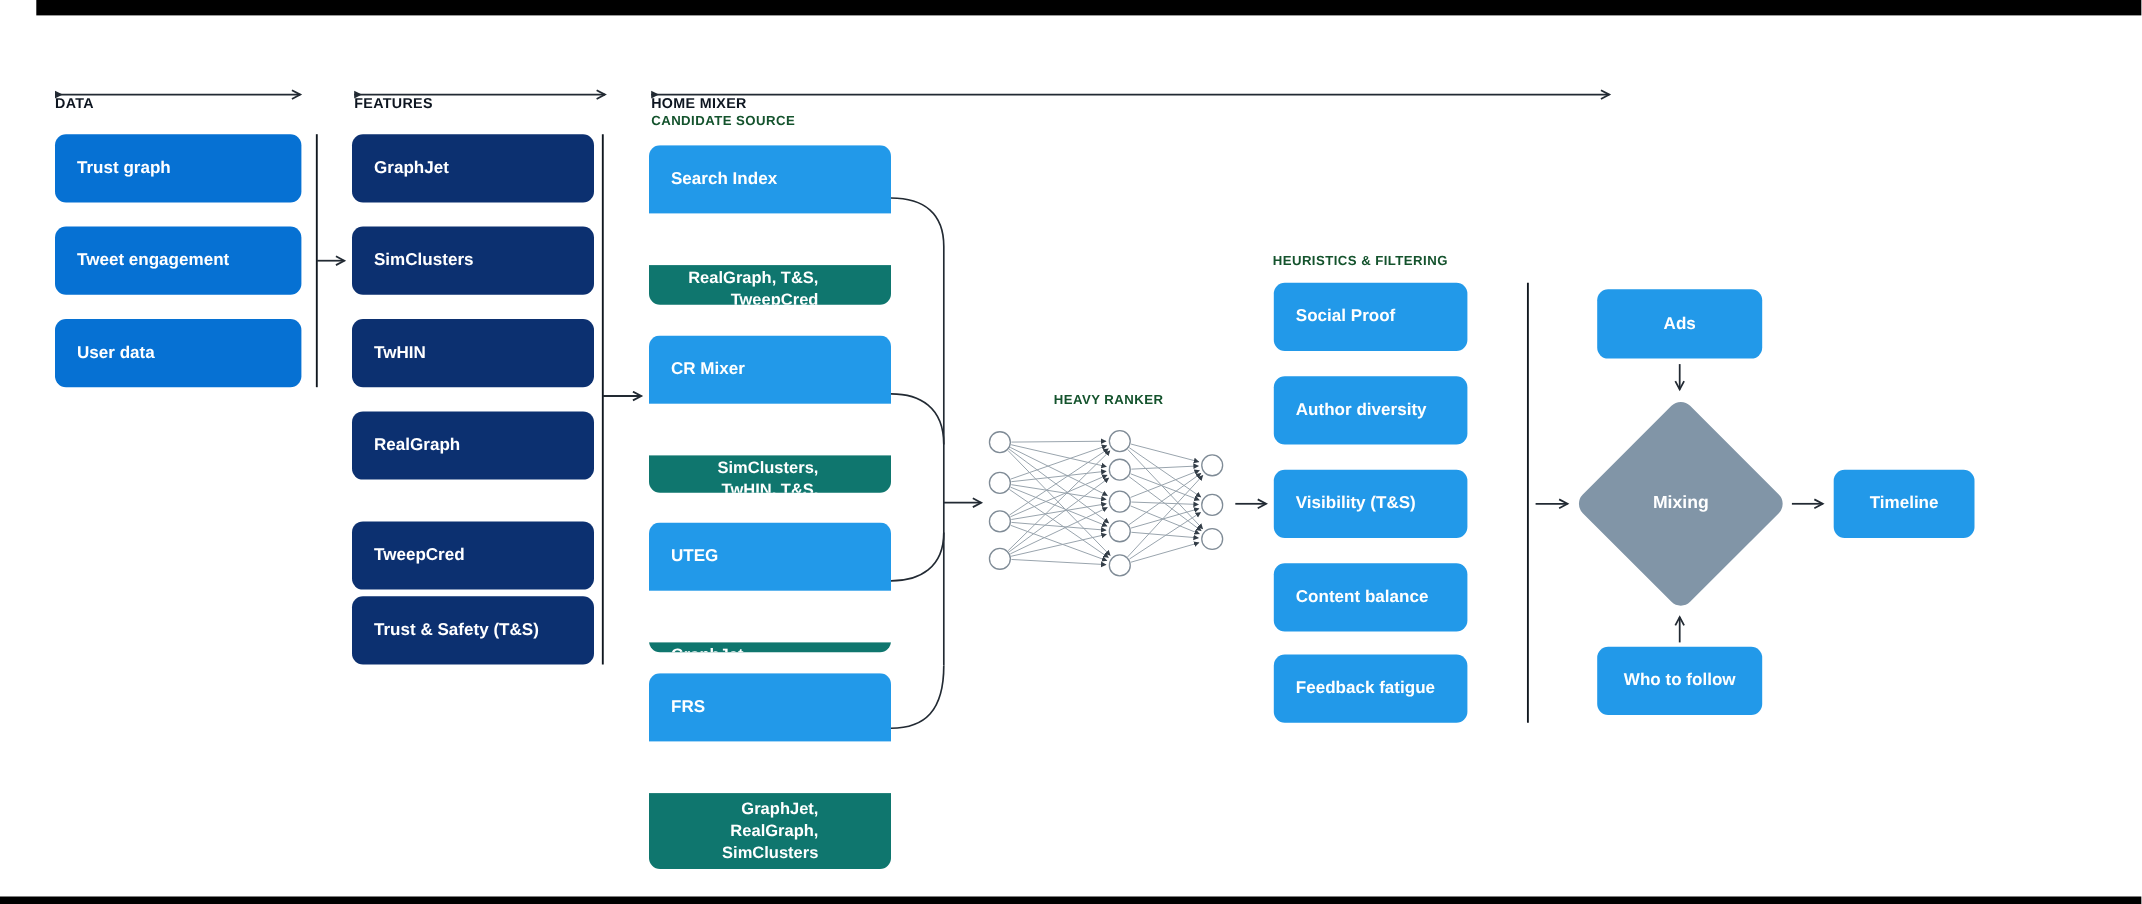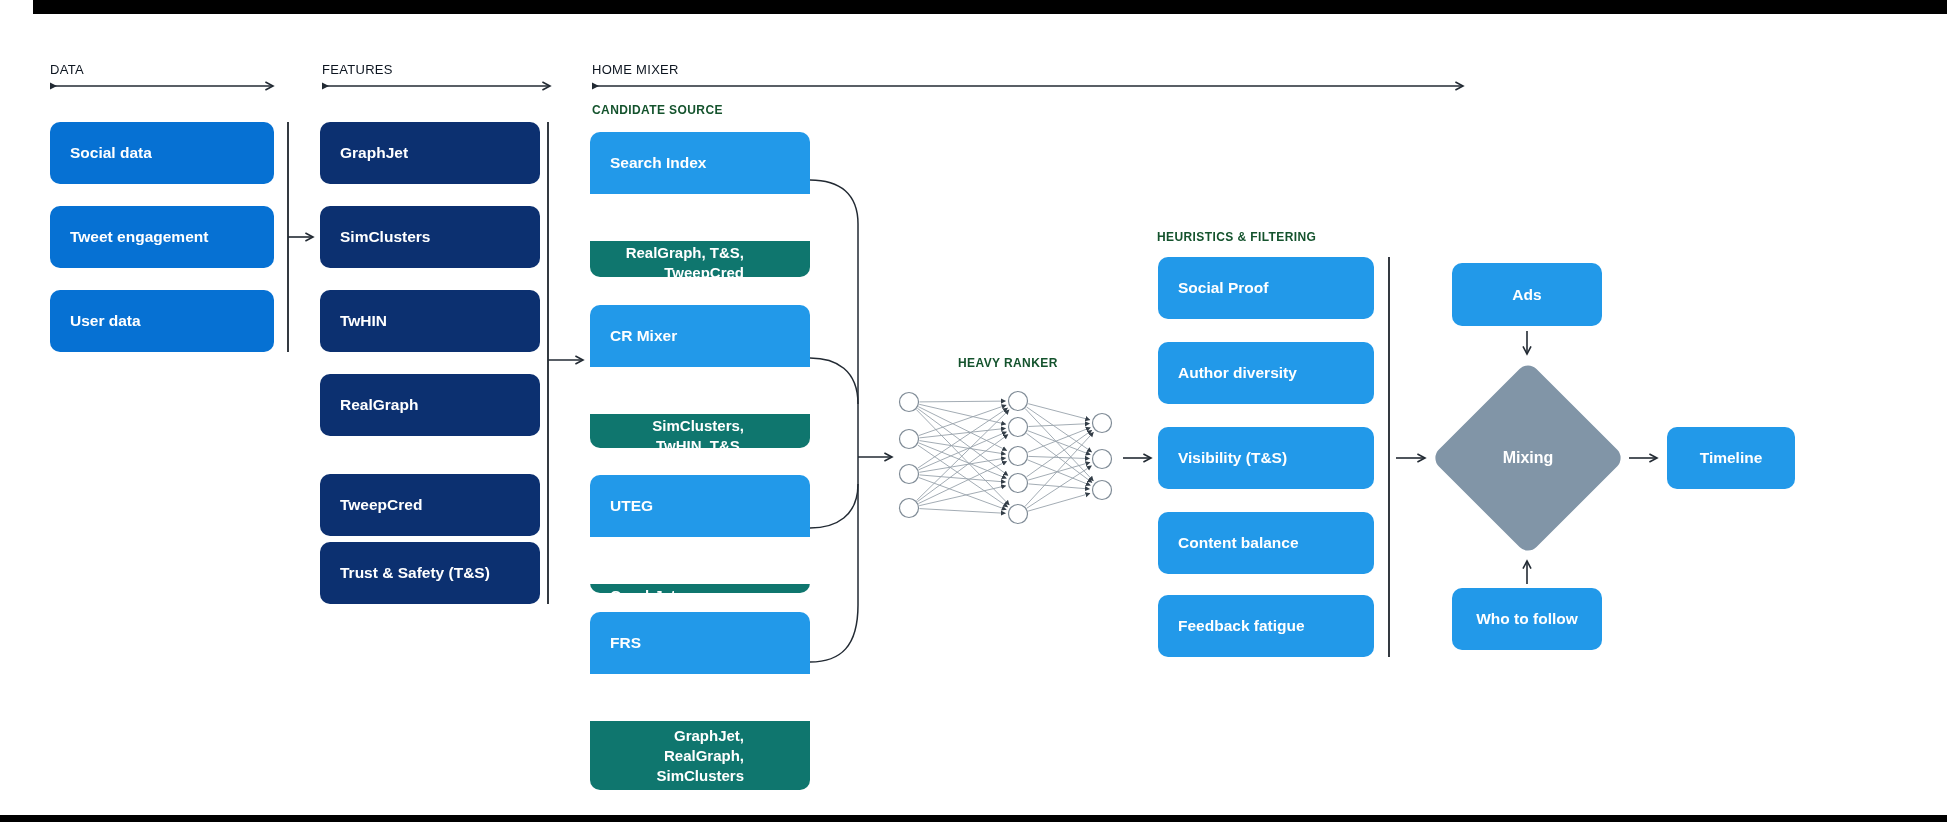"DATA" .col-label { font-weight: normal -> bold; margin-top: none -> 24px }
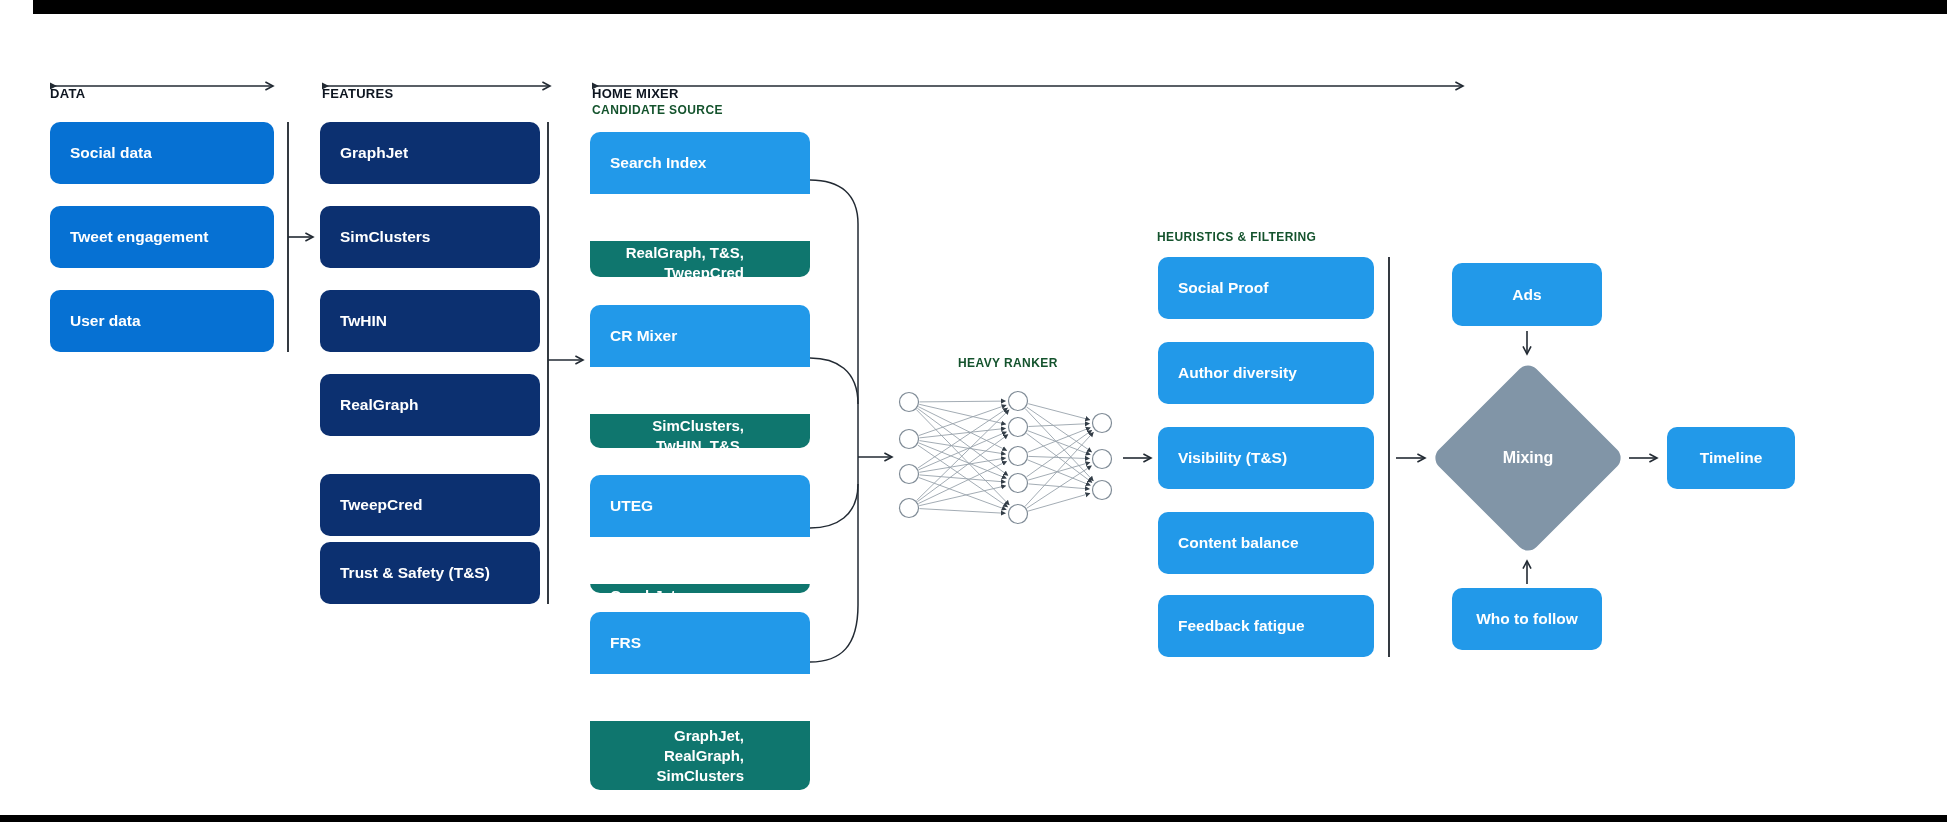"Social data" div.fbox { text: Social data -> Trust graph }
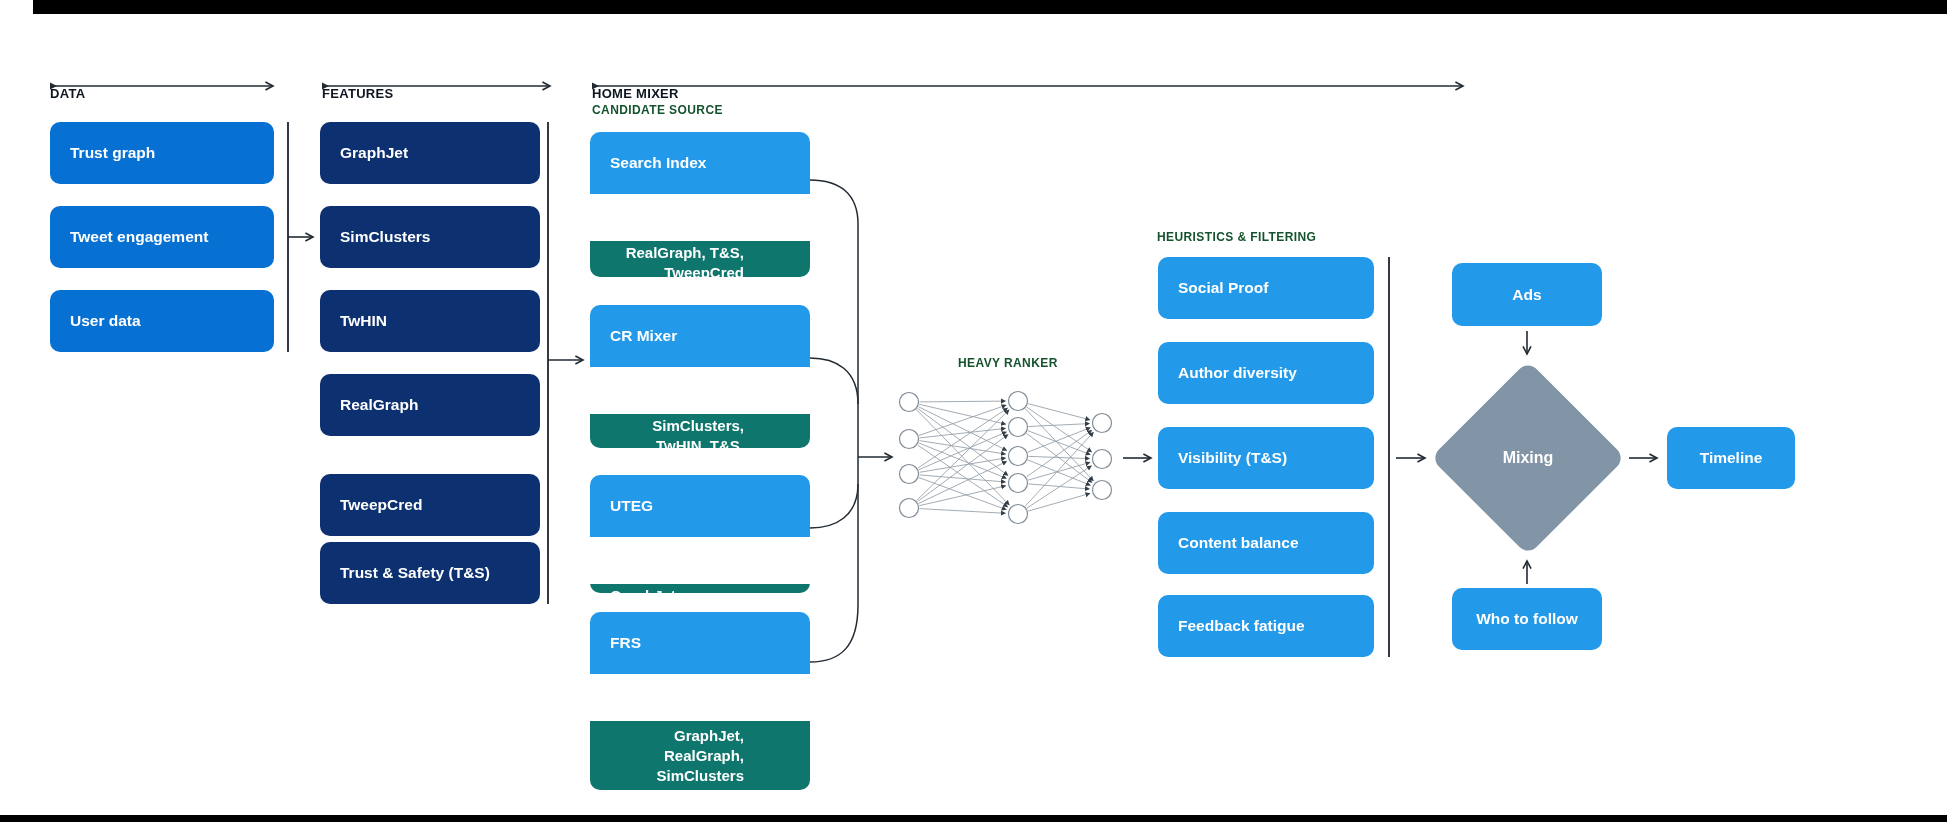"Social Proof" .c-az { width: 216px -> 176px }
